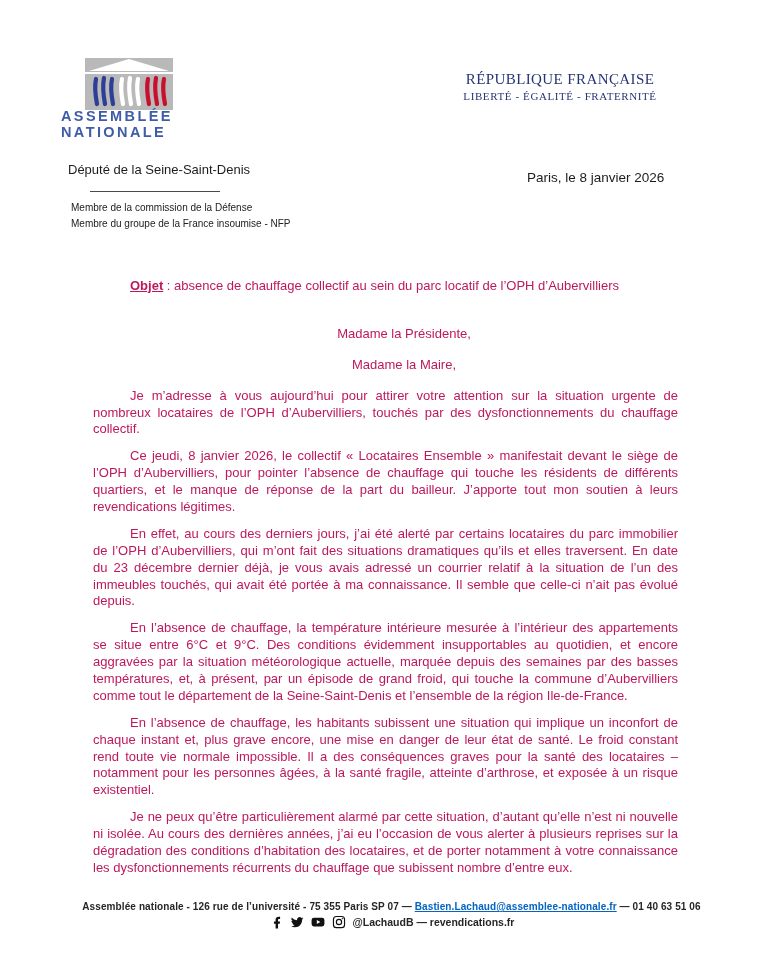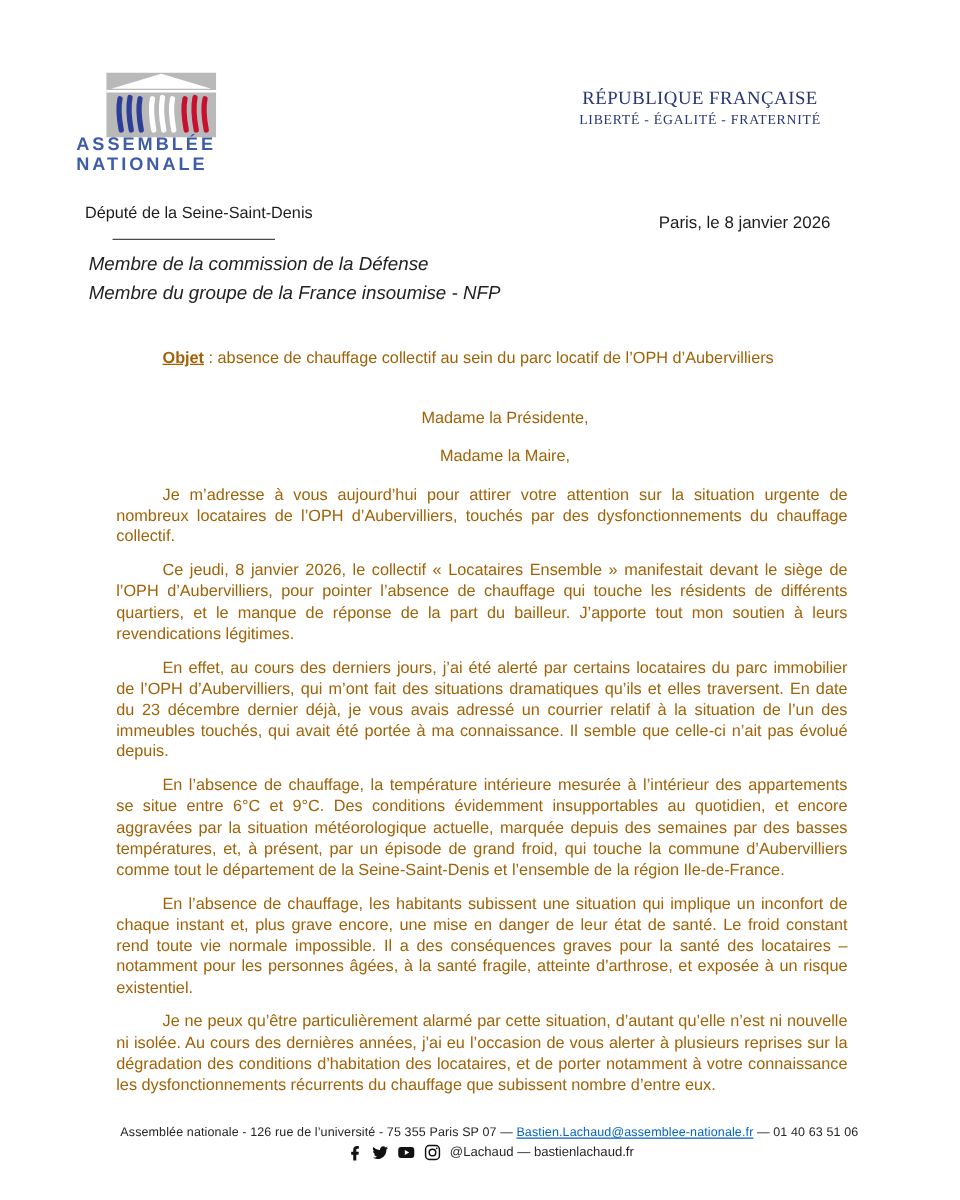"Membre de la commission de" .memberships { font-size: 15px -> 10px; font-style: italic -> none }
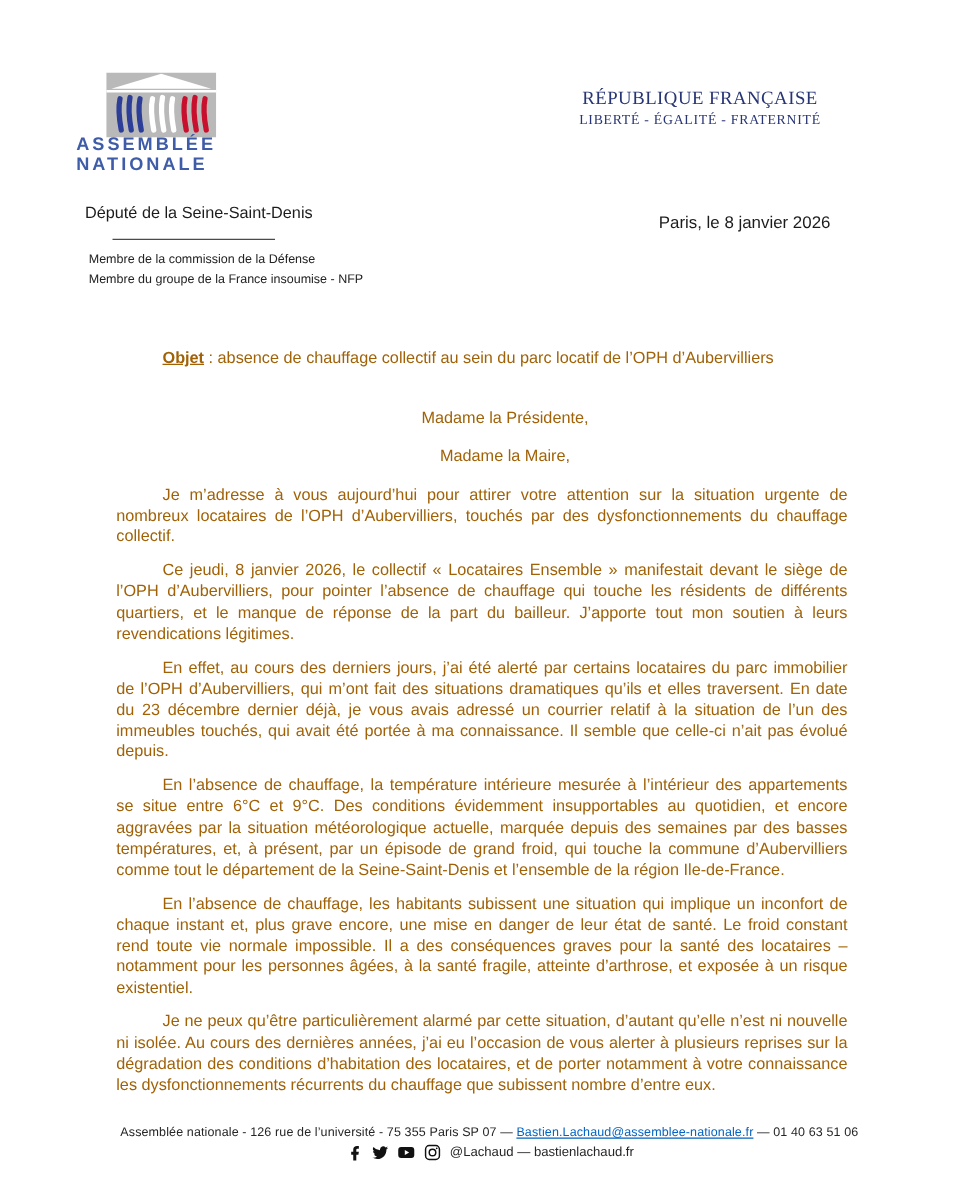"Objet : absence de chauffage" .letter-body { color: #a16207 -> #be185d }
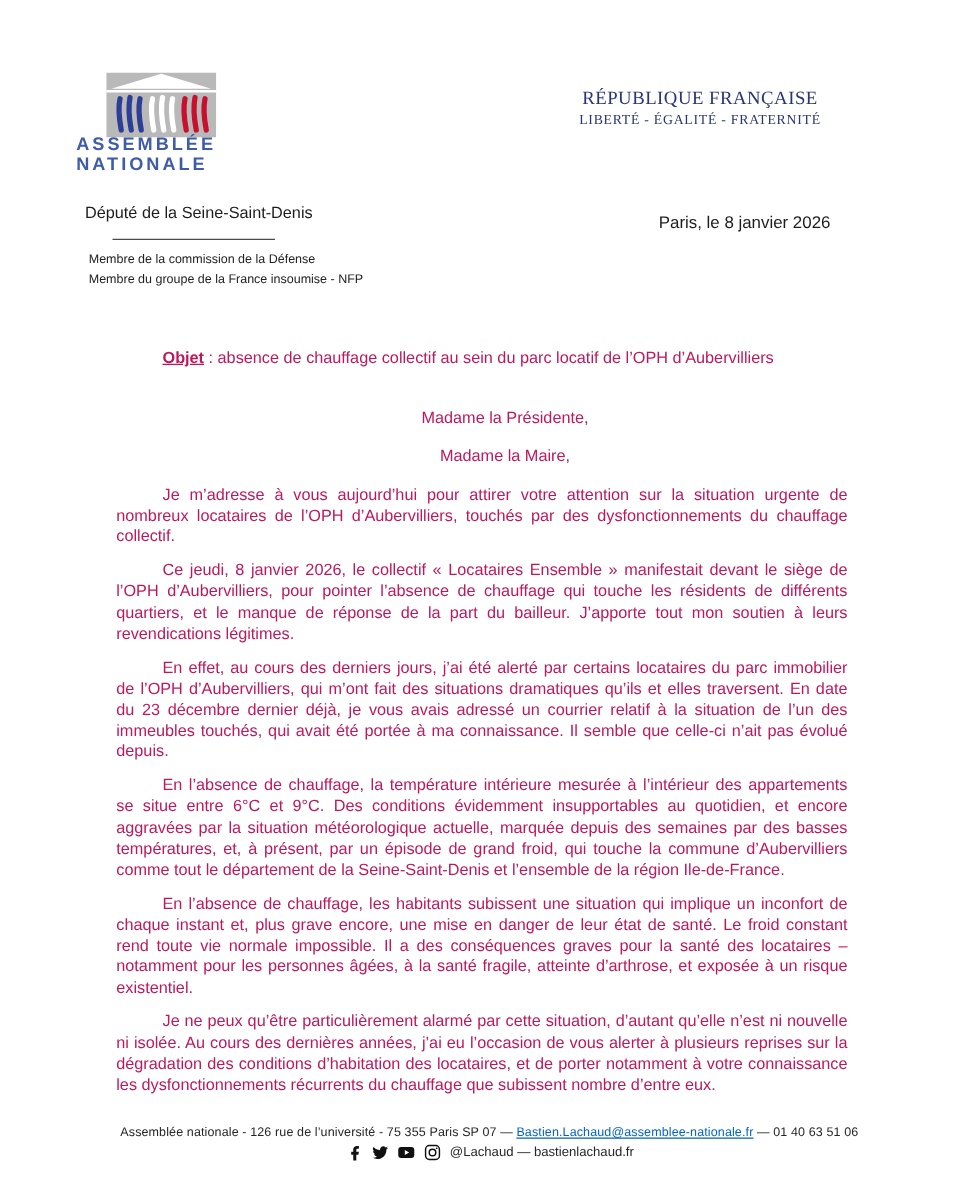"Assemblée nationale - 126 rue" .footer { font-weight: none -> bold }
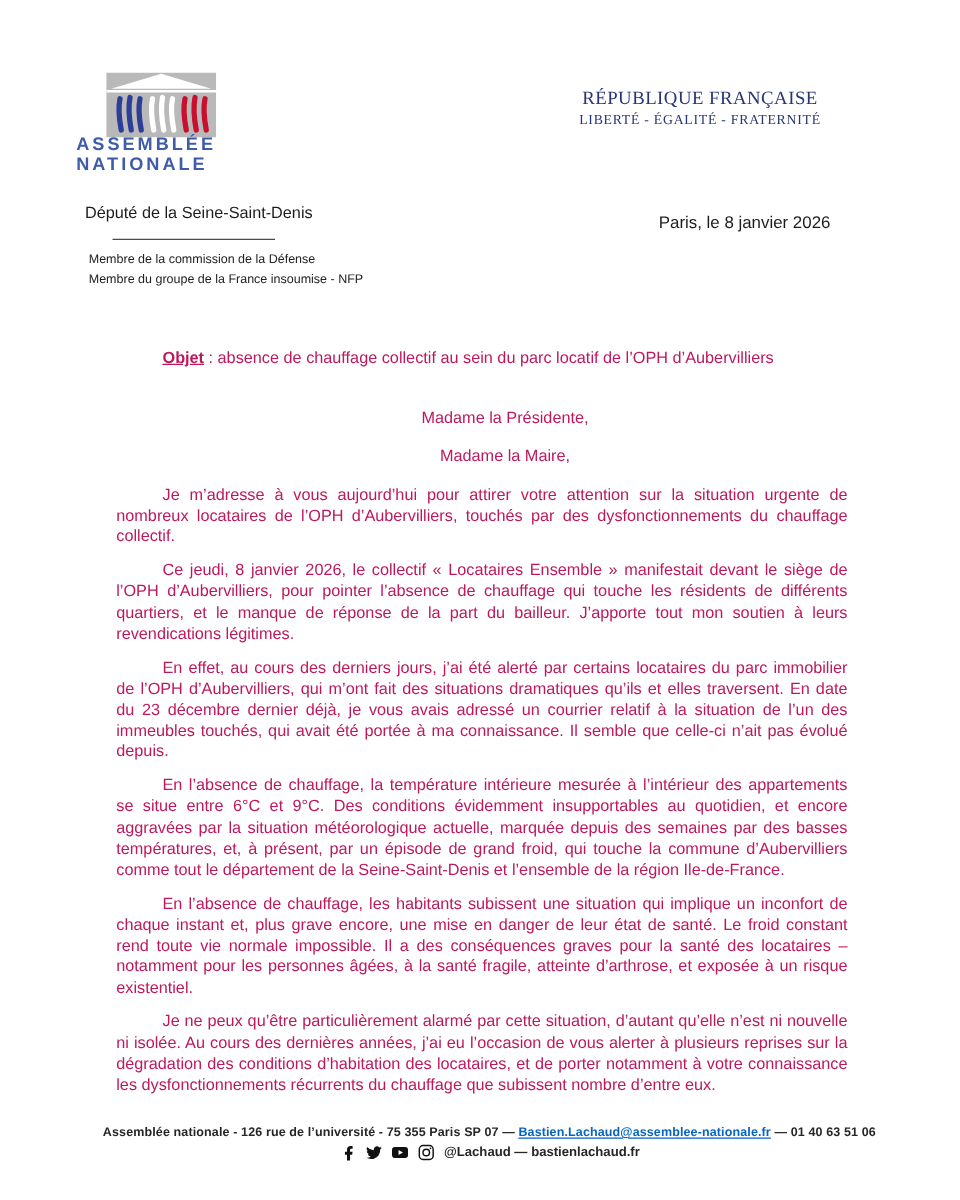"@Lachaud — bastienlachaud.fr" span { text: @Lachaud — bastienlachaud.fr -> @LachaudB — revendications.fr }
